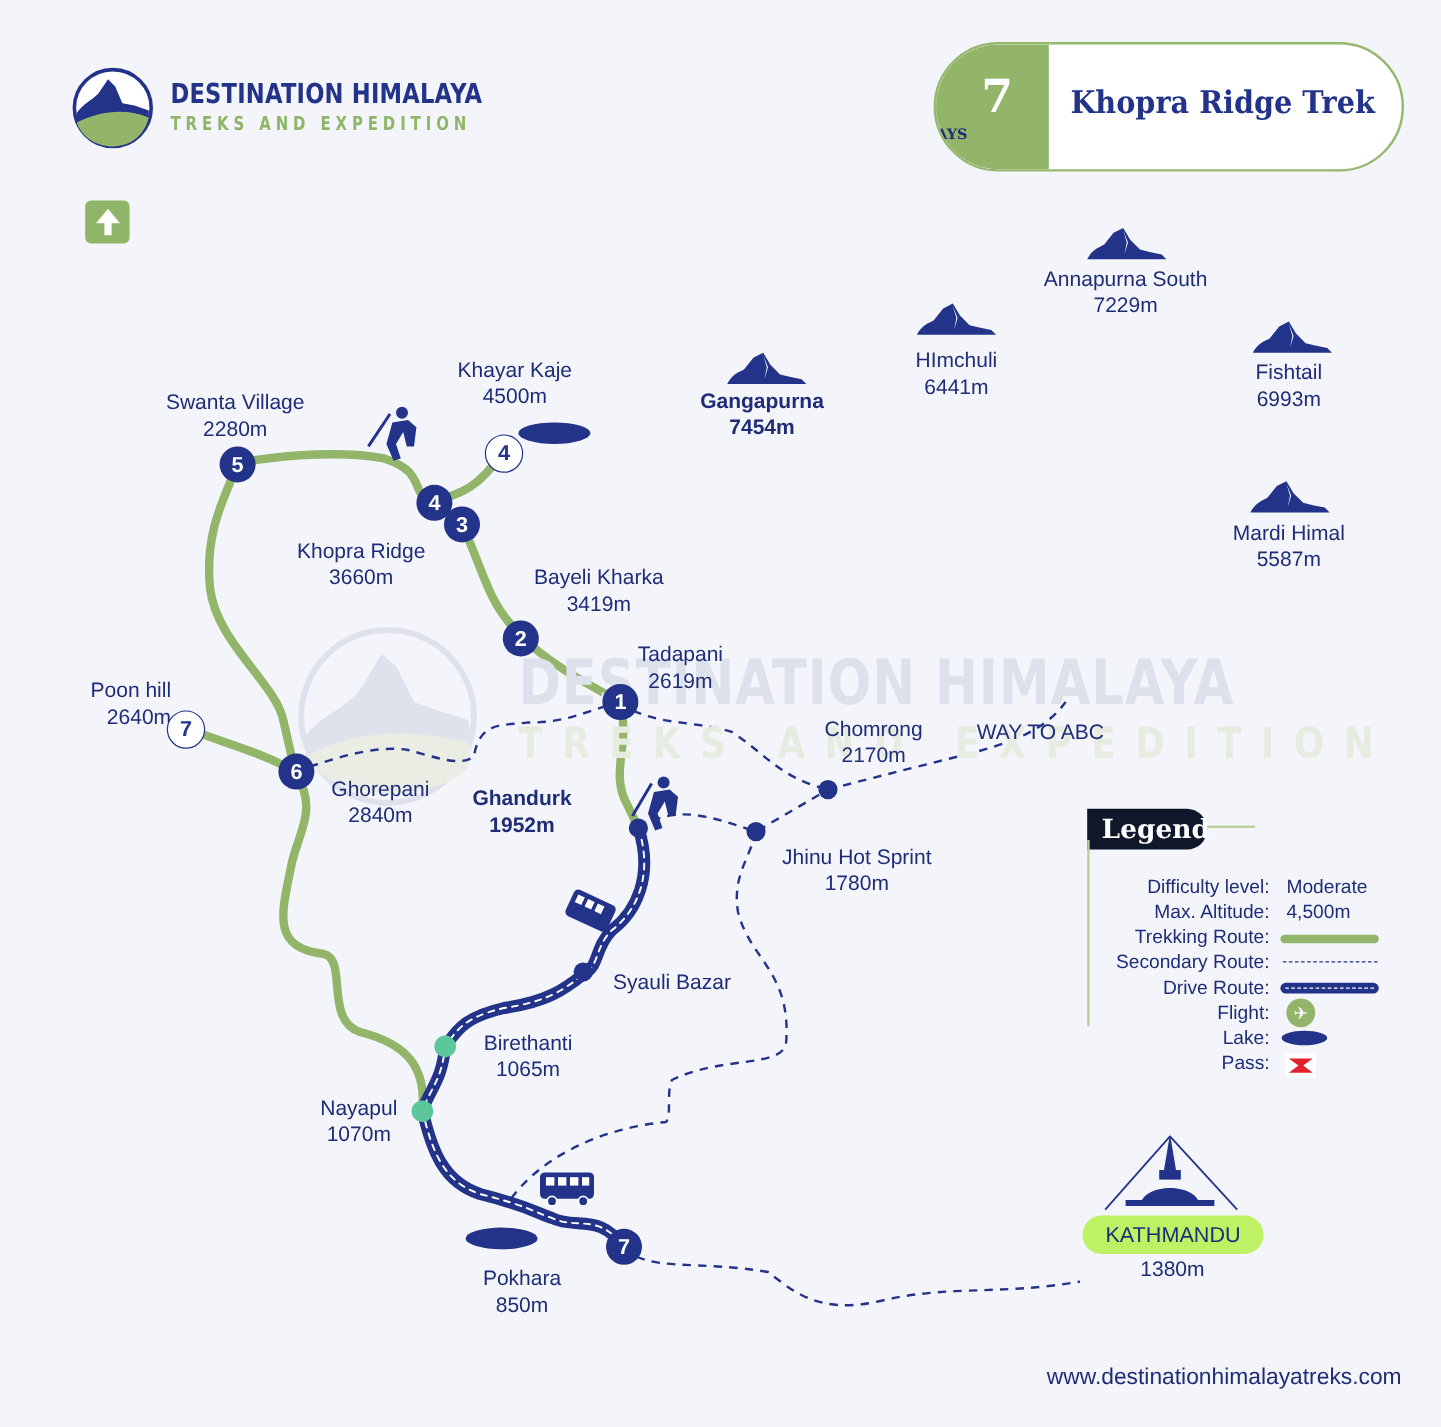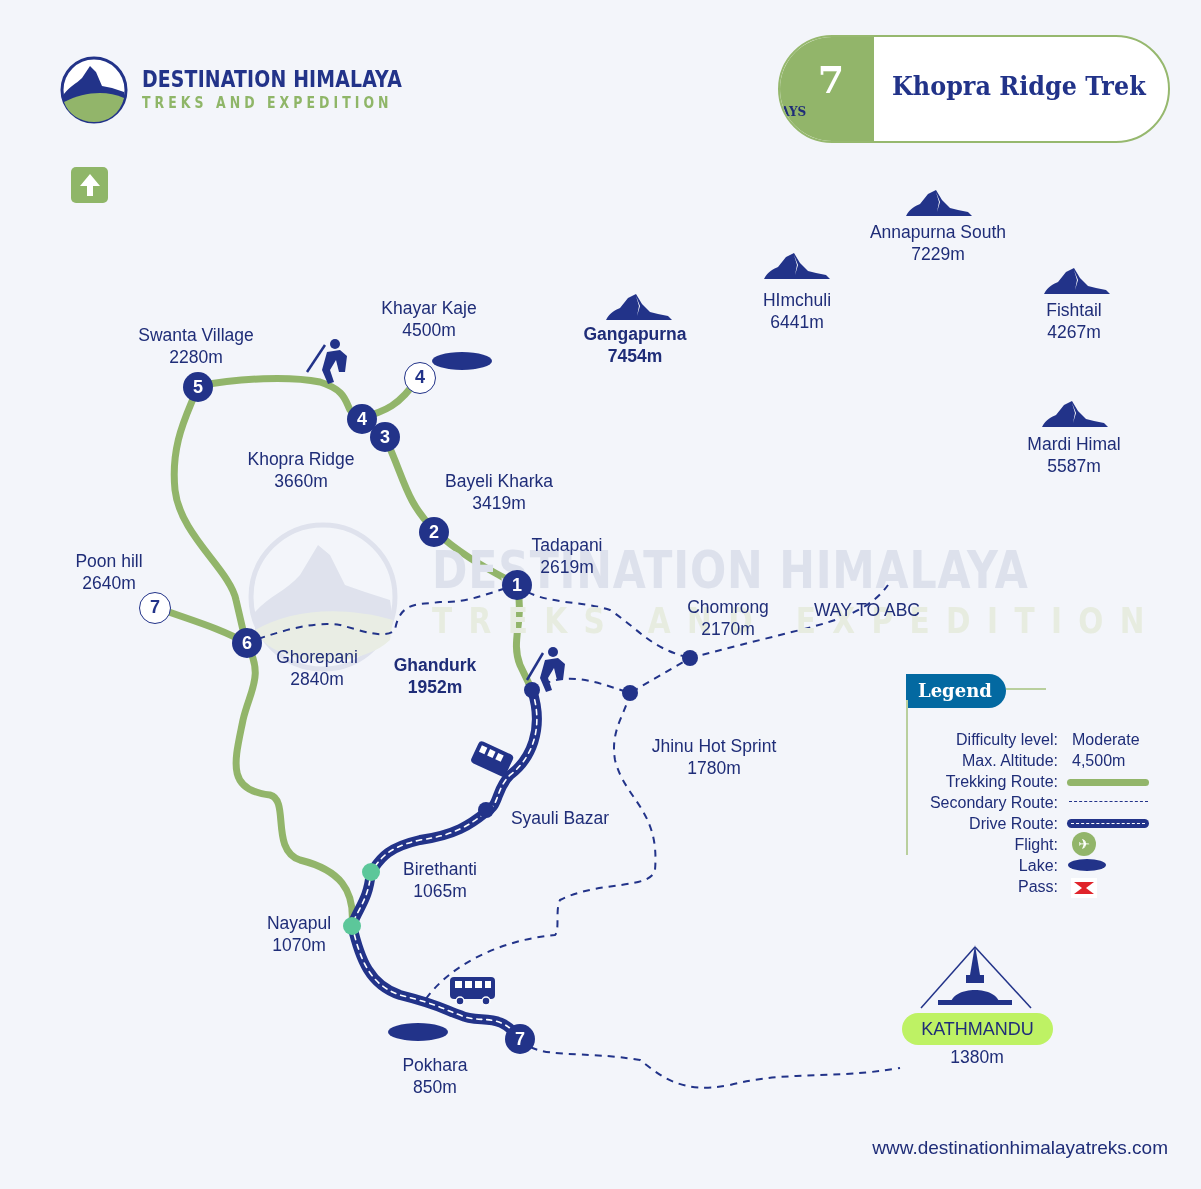"4267m" div { text: 4267m -> 6993m }
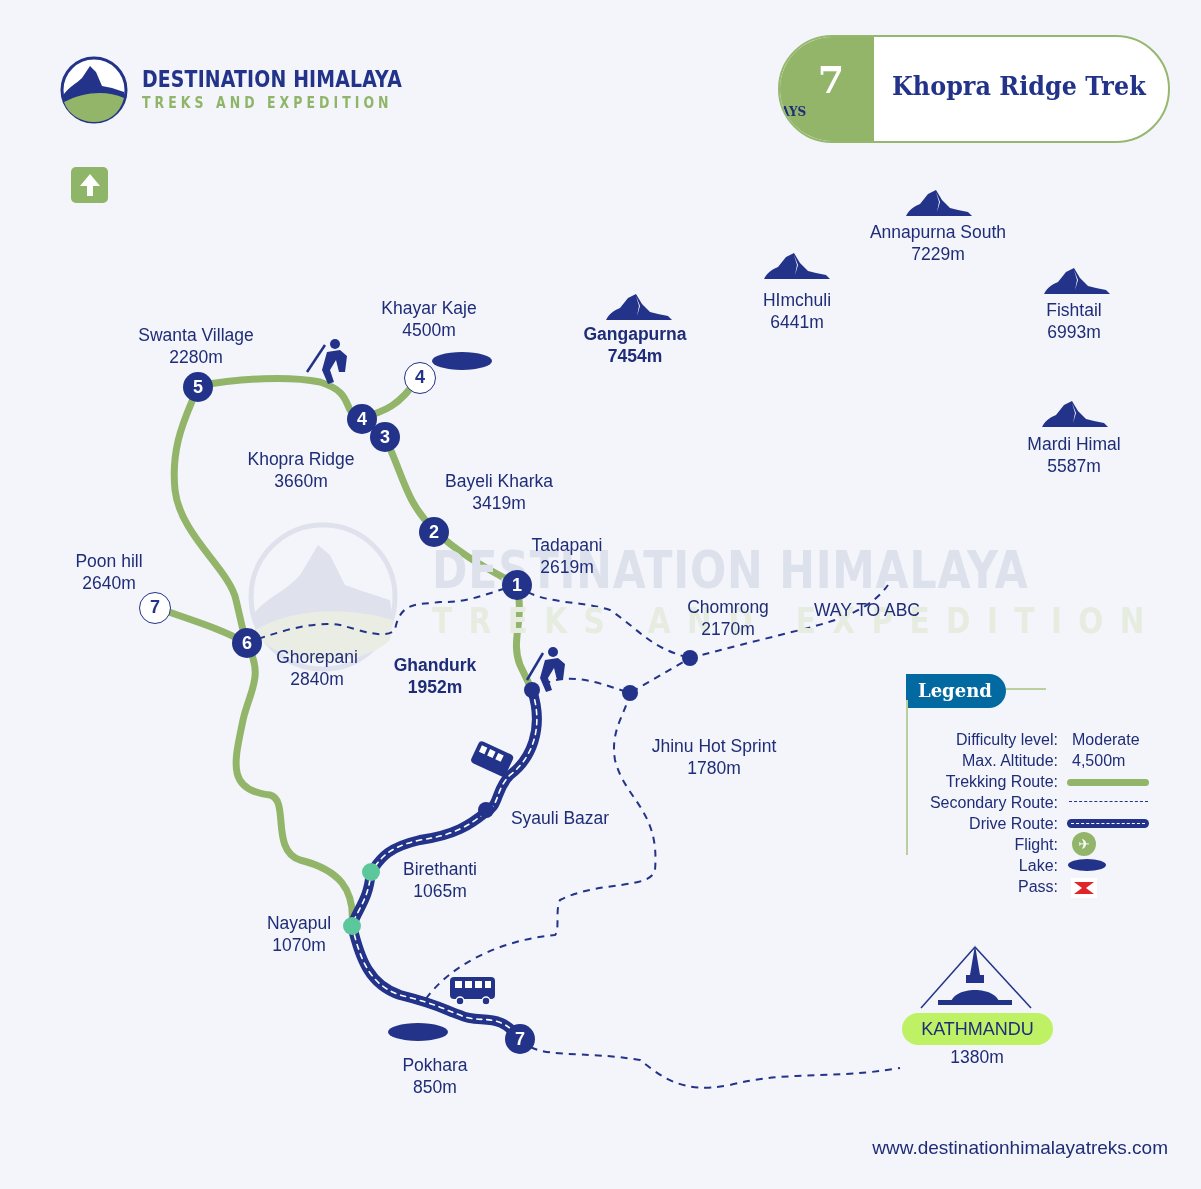"Poon hill" div.lbl { text-align: none -> right; top: 550px -> 564px }
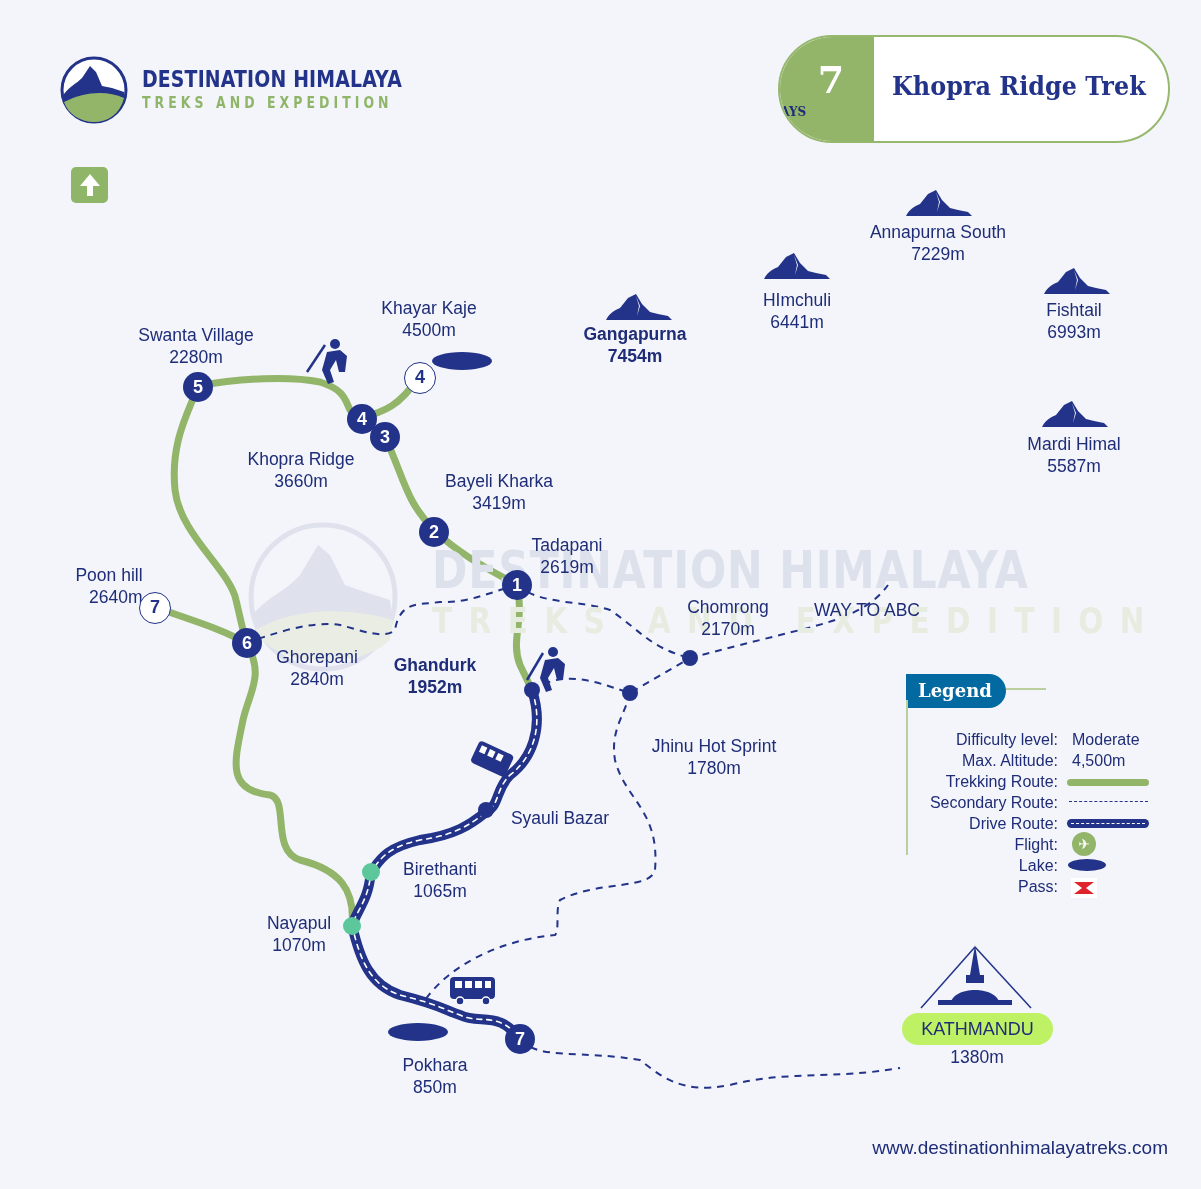"Legend" .legend-head { background: #0369a1 -> #0f172a; font-size: 18px -> 22px }
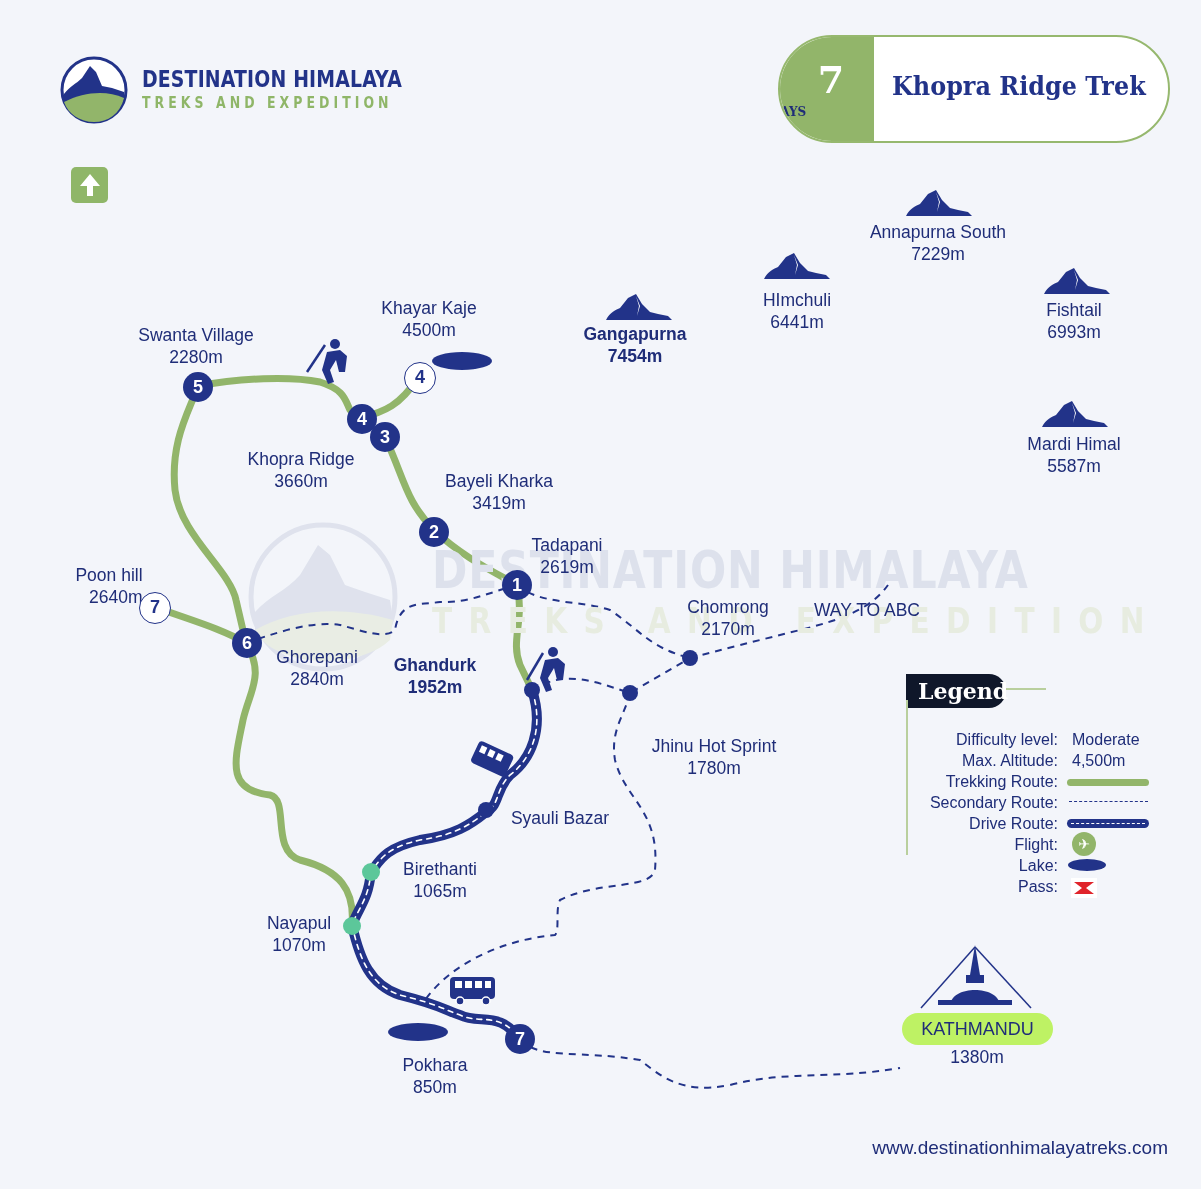"Jhinu Hot Sprint" div.lbl { top: 735px -> 703px }
